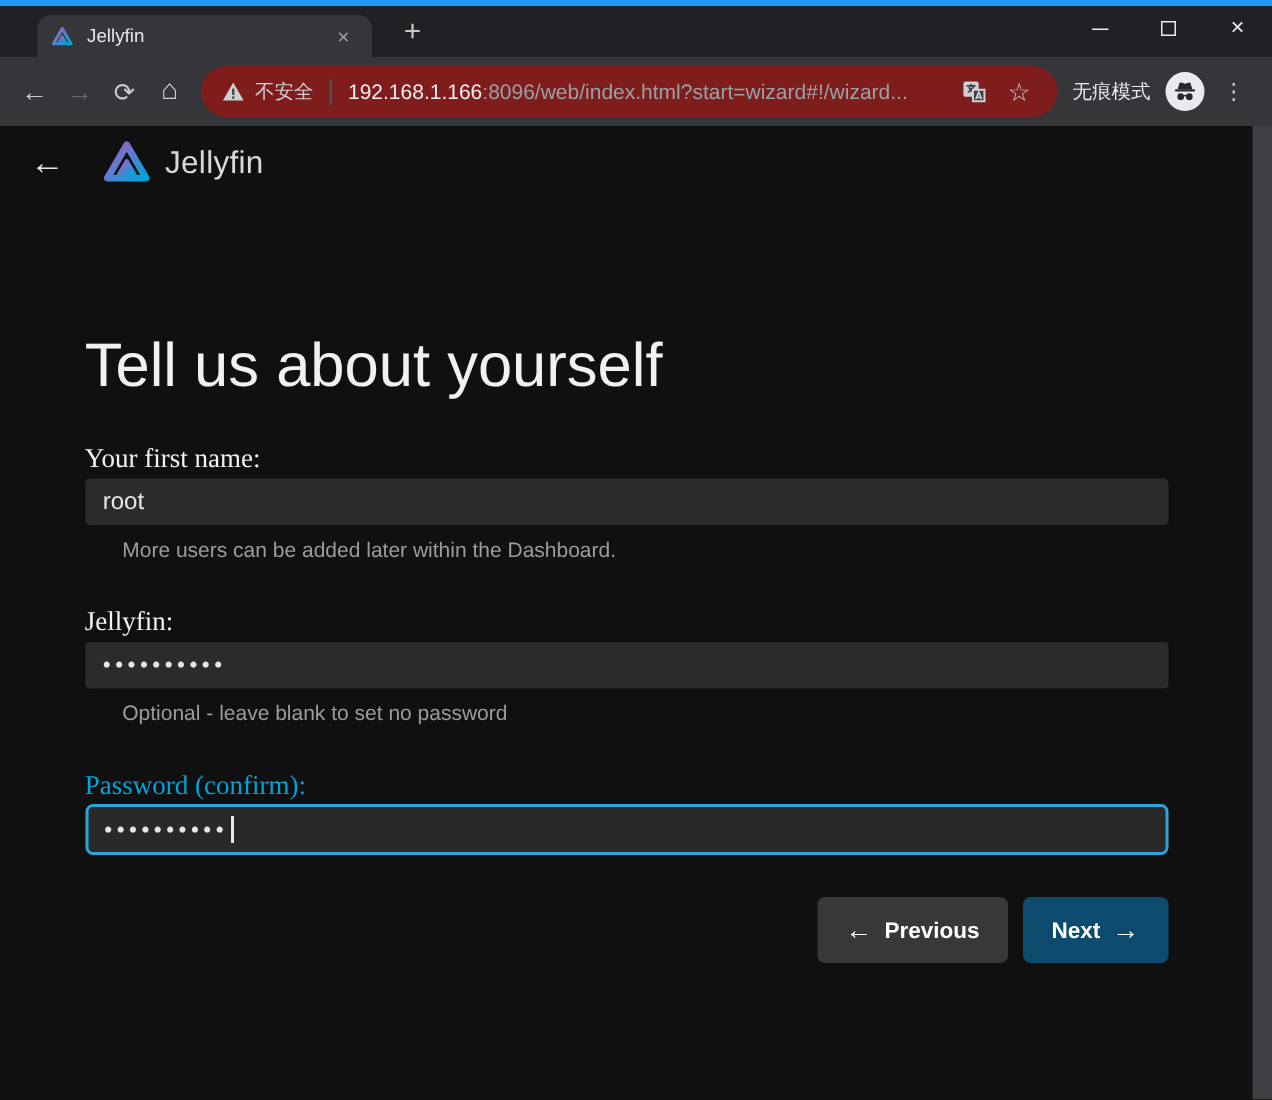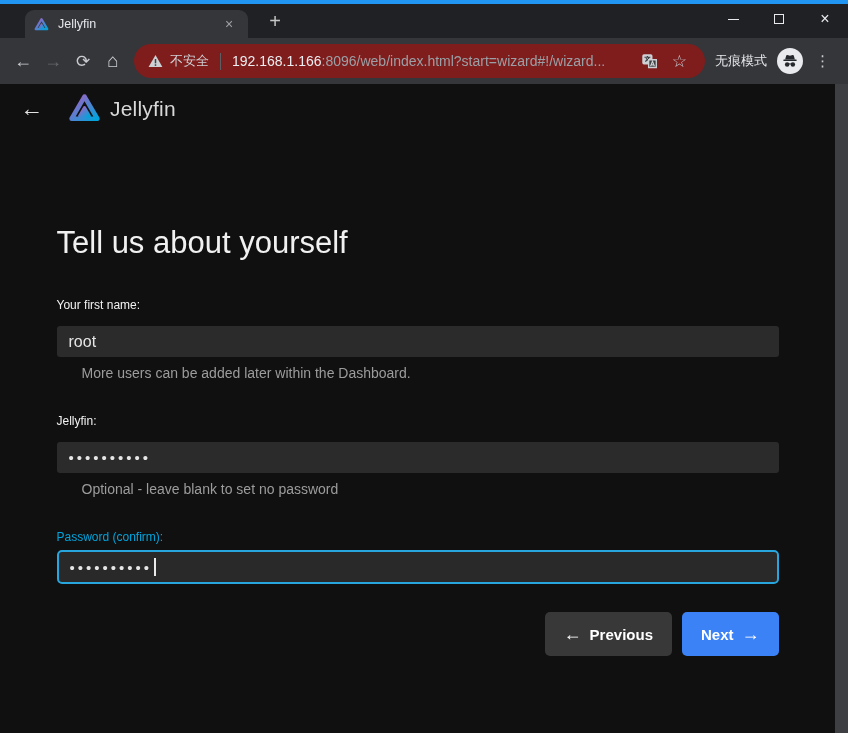"Tell us about yourself" h1.page-title { font-size: 31px -> 41px }
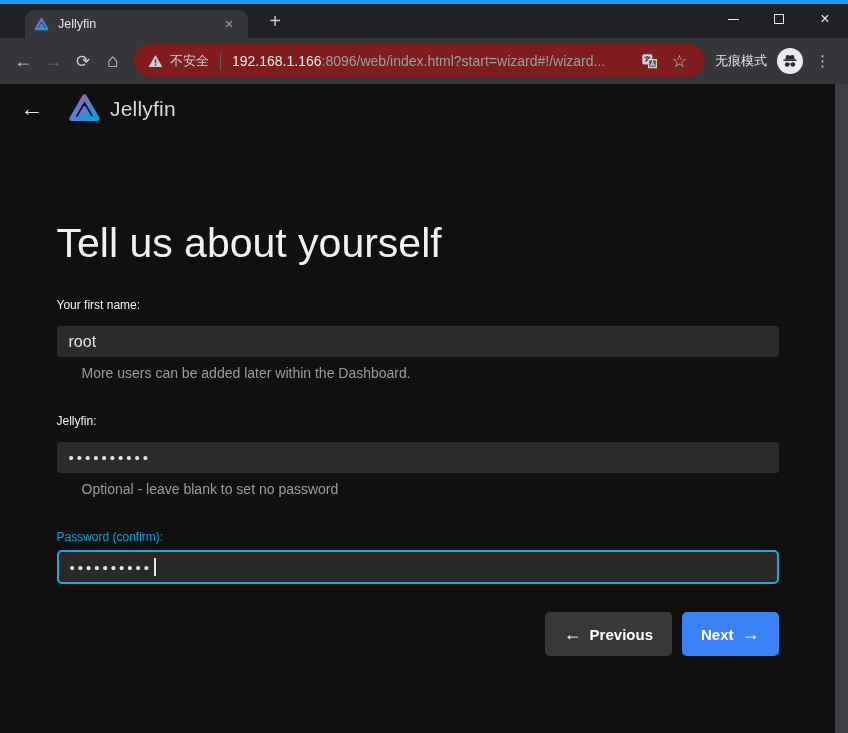"Your first name:" .field-label { font-family: none -> Liberation Serif, serif; font-size: 12px -> 18px }
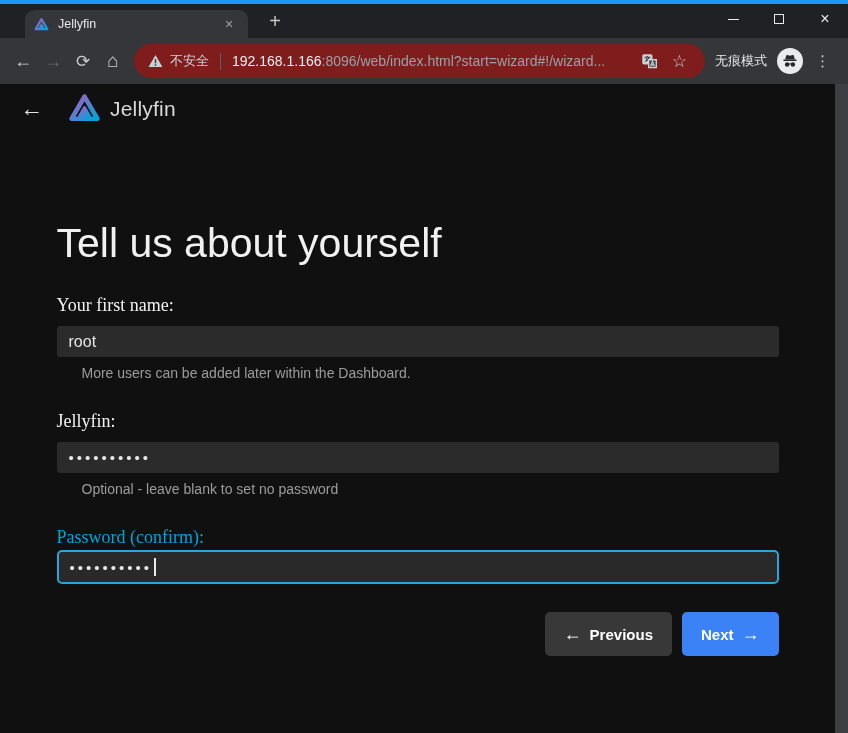"root" .text-input { margin-top: 12px -> 5px }
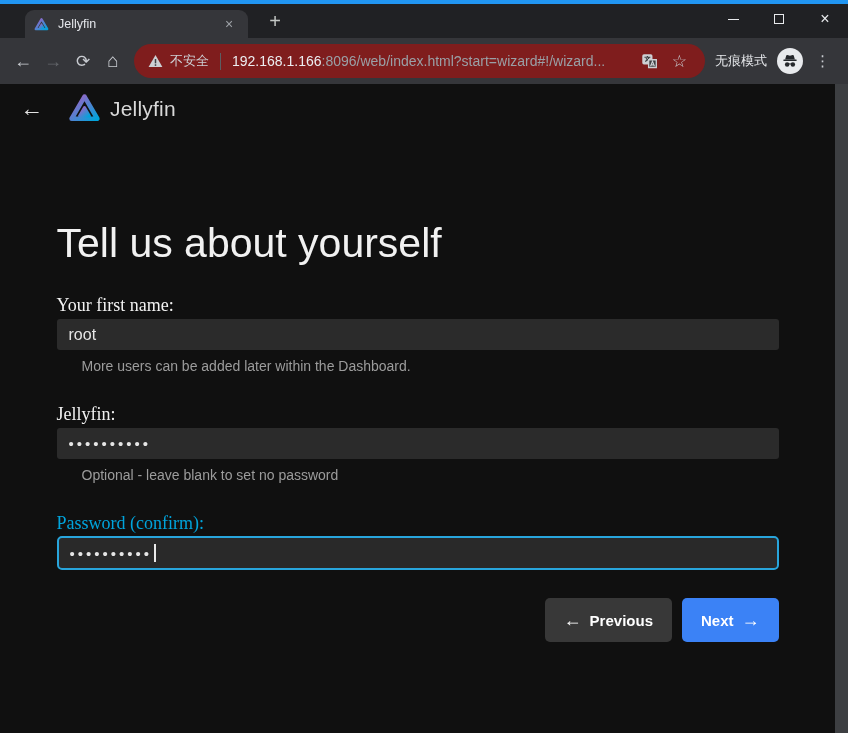"Next" .btn-next { background: #3b82f6 -> #0c4a6e }
